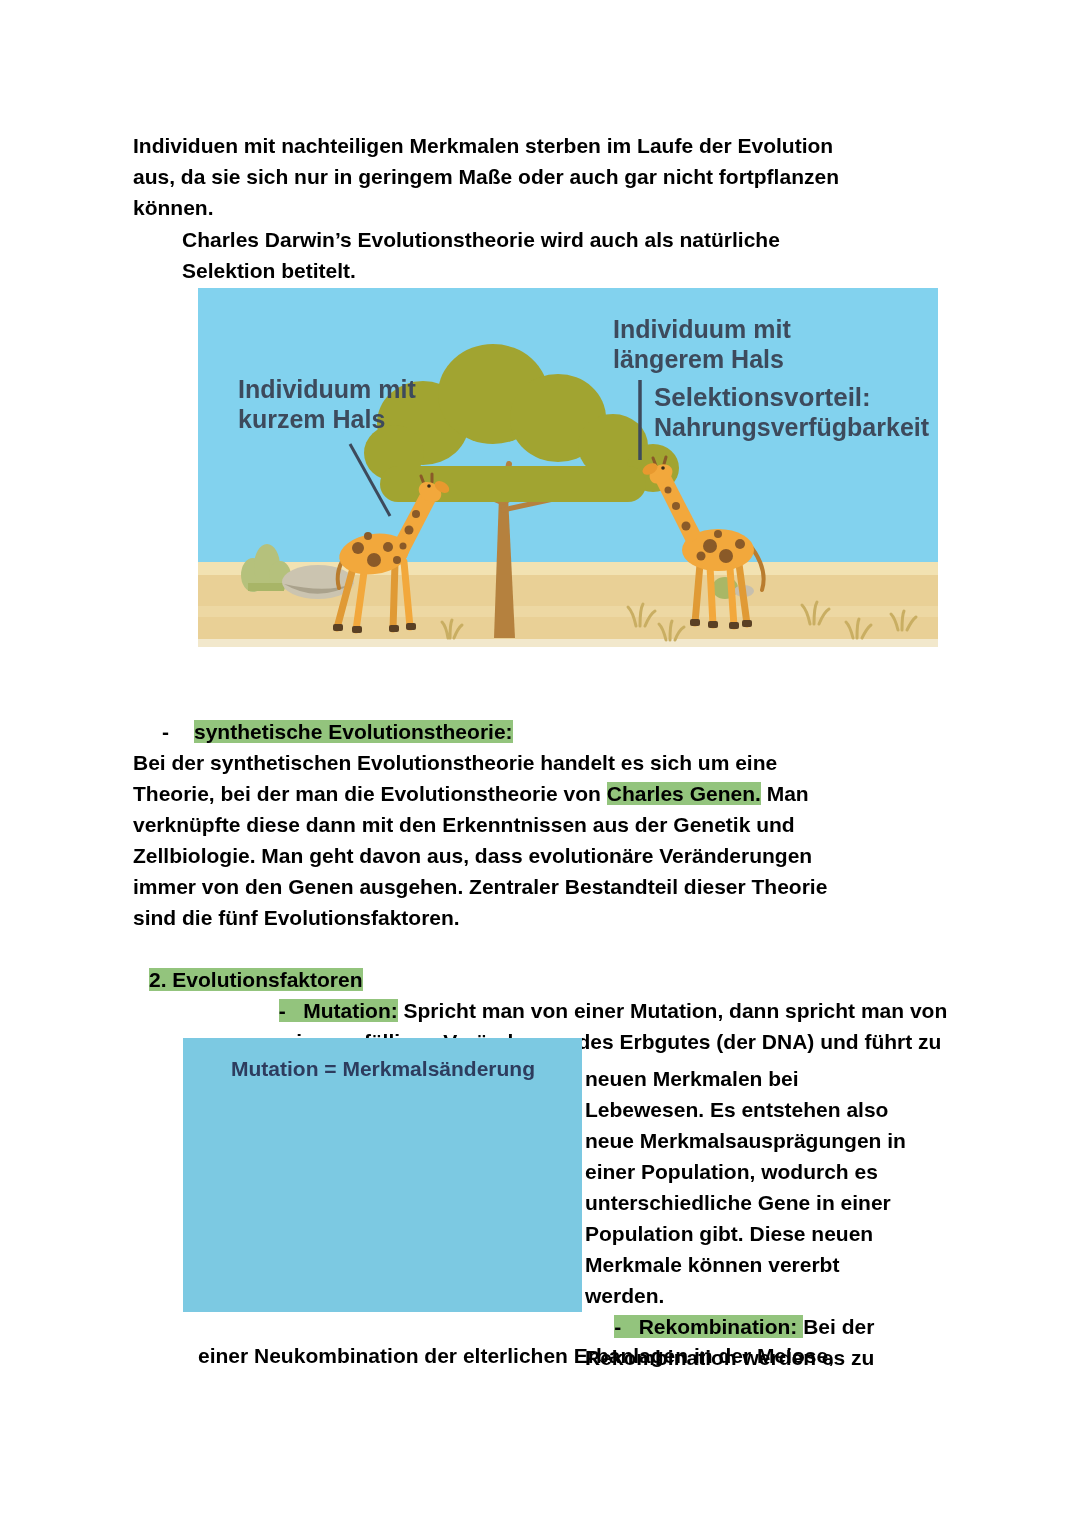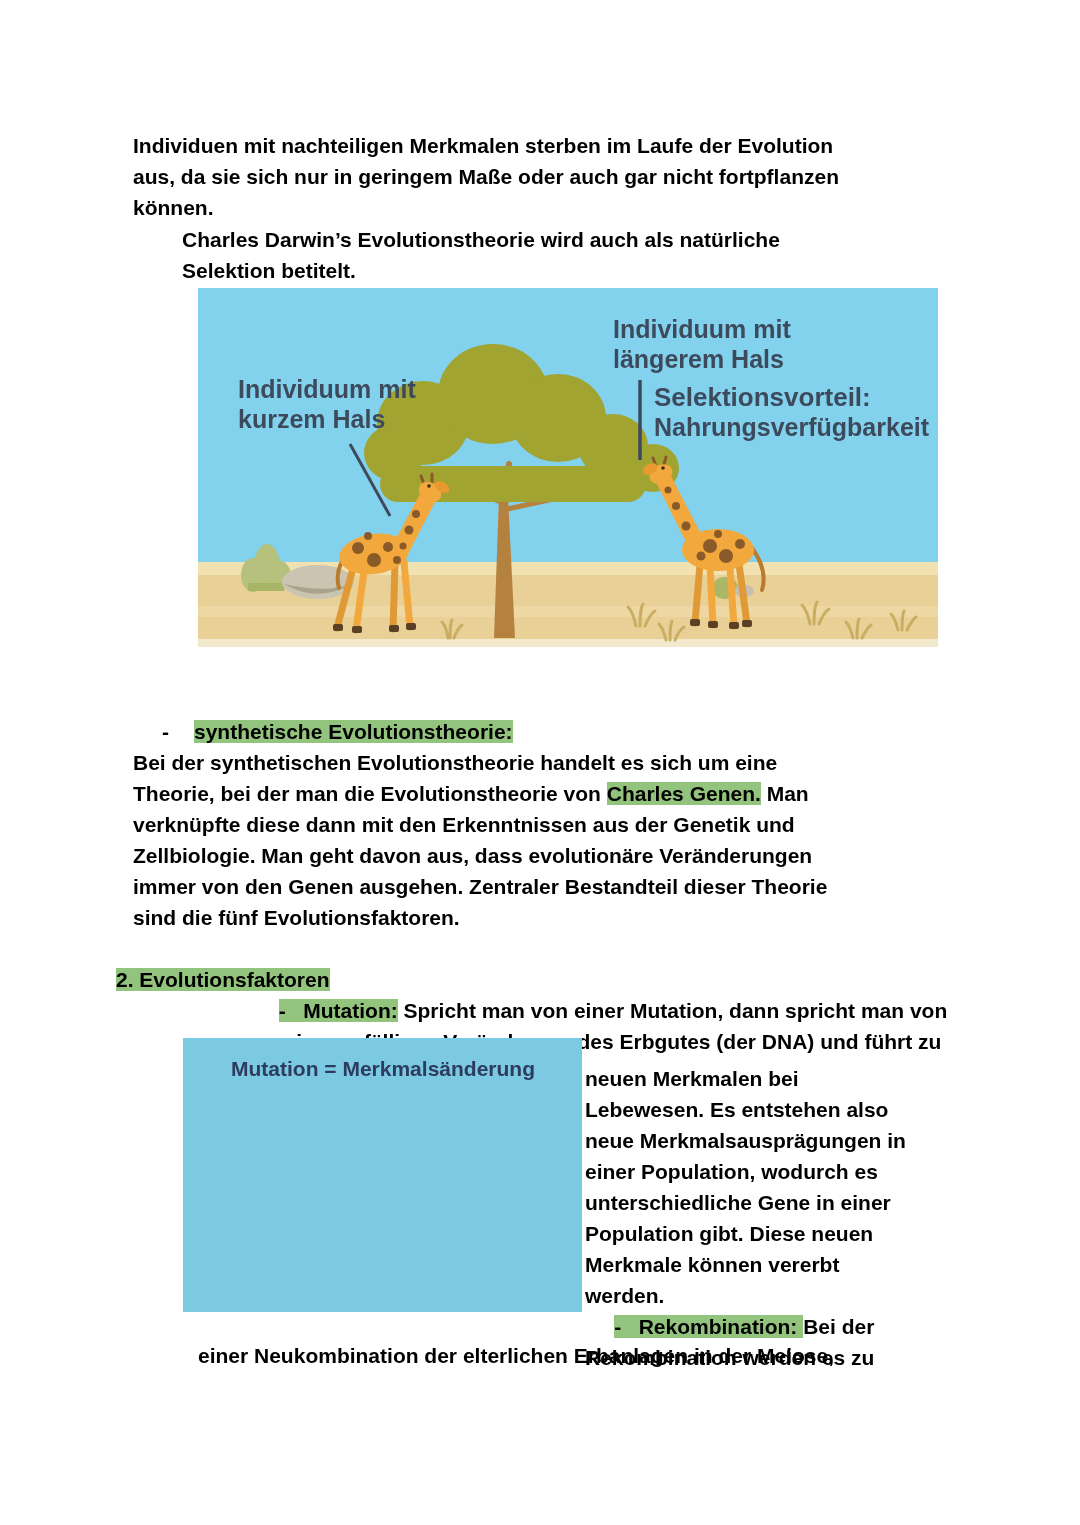"2. Evolutionsfaktoren" div.tblock { left: 116px -> 149px }
